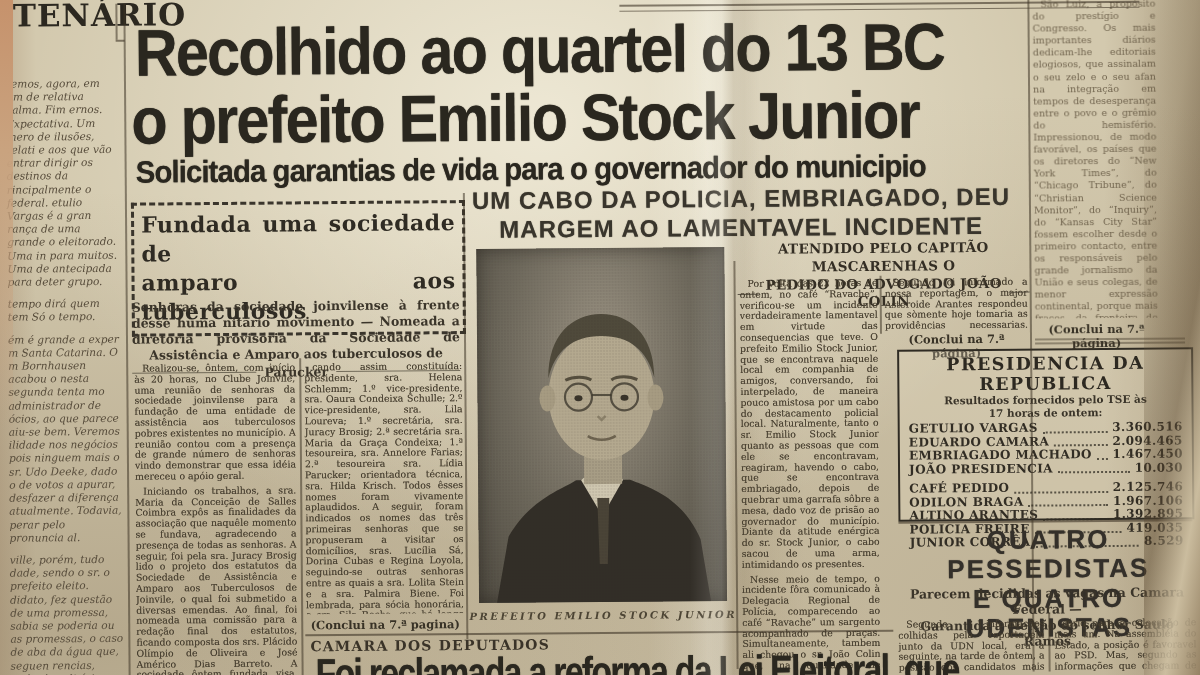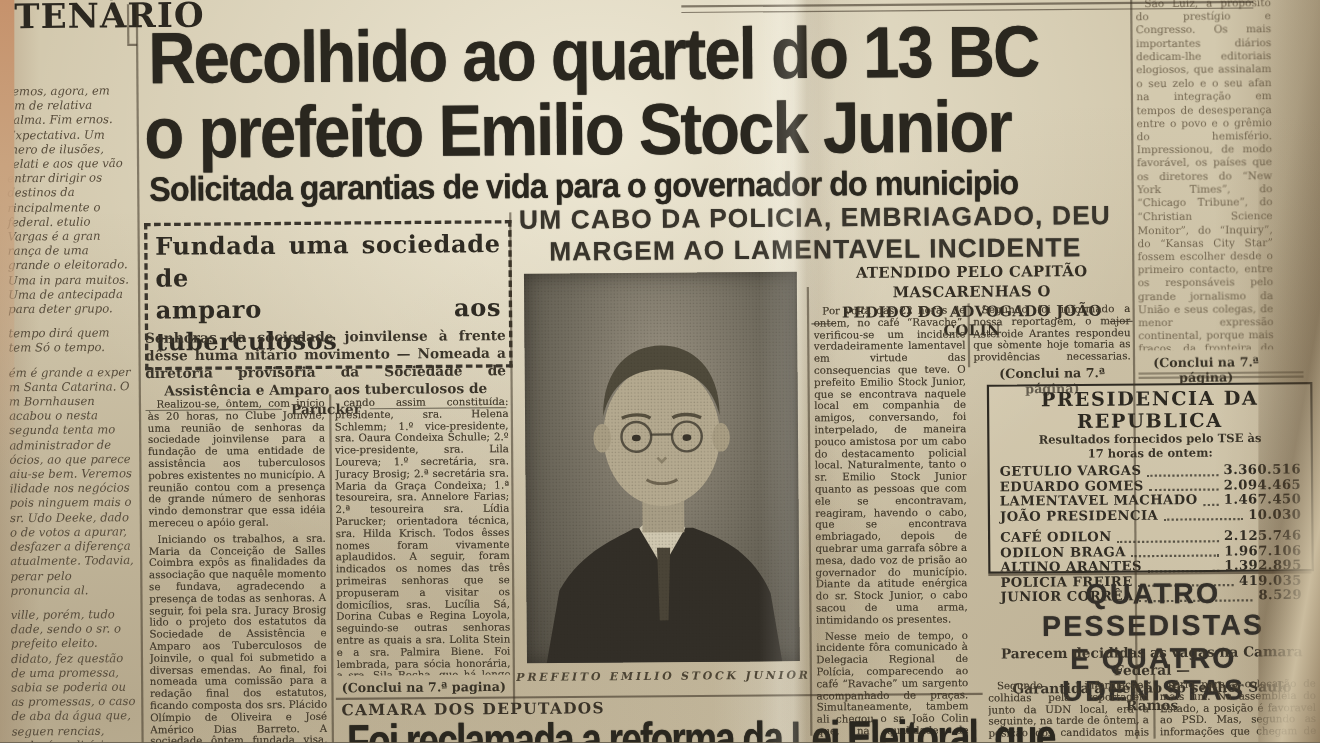"EDUARDO GOMES" span { text: GOMES -> CAMARA }
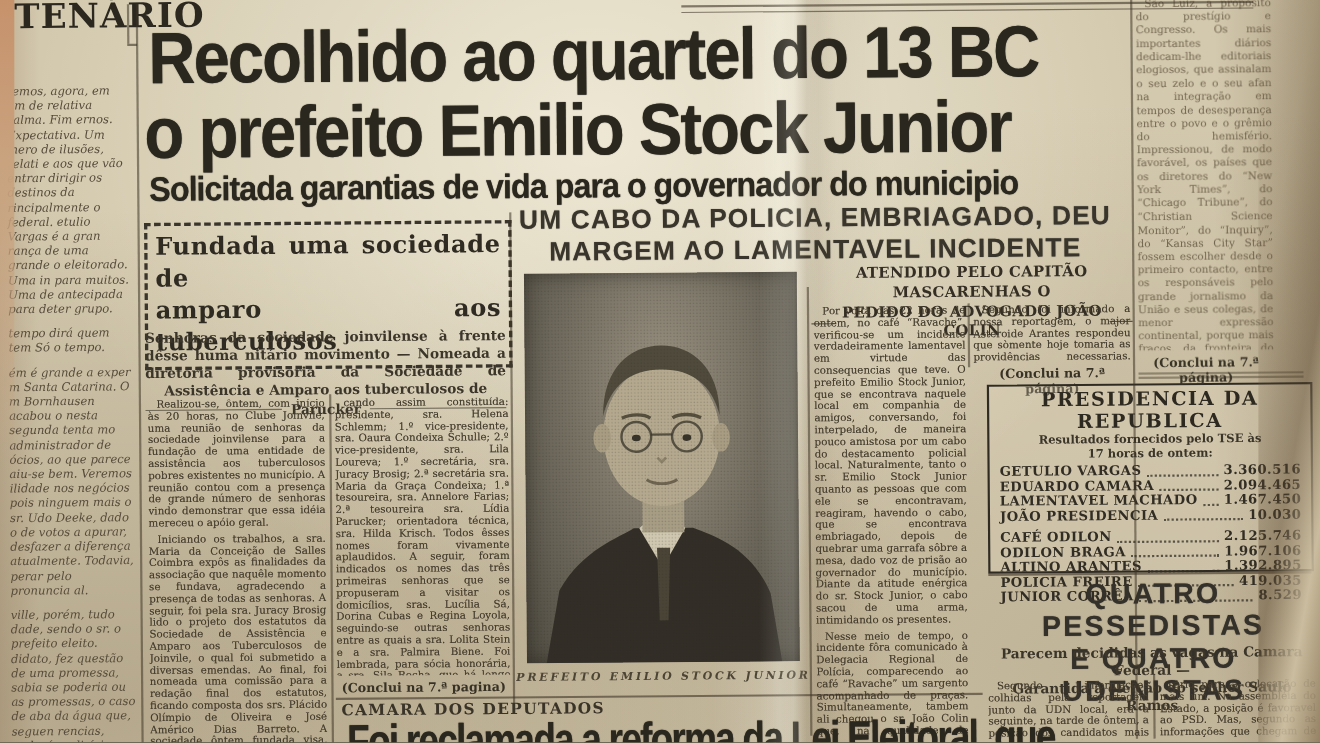"LAMENTAVEL MACHADO" span { text: LAMENTAVEL -> EMBRIAGADO }
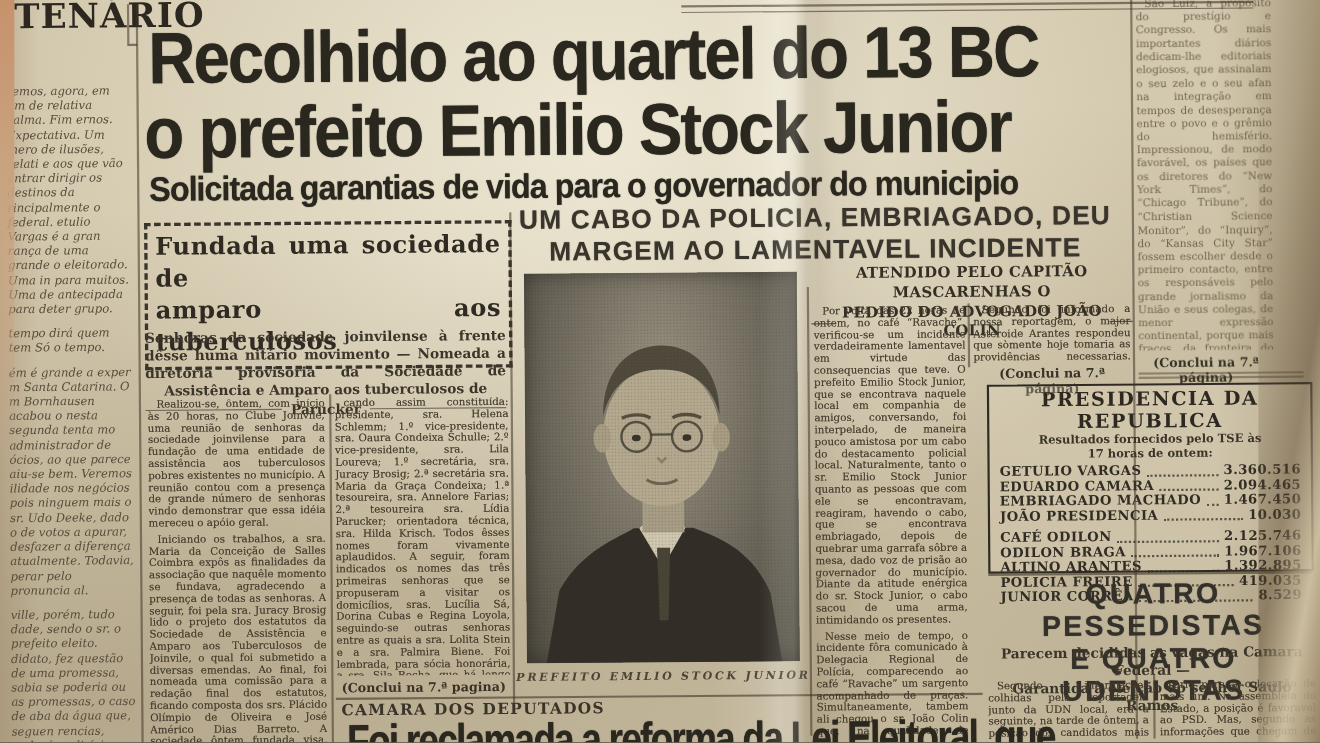"CAFÉ ODILON" span { text: ODILON -> PEDIDO }
